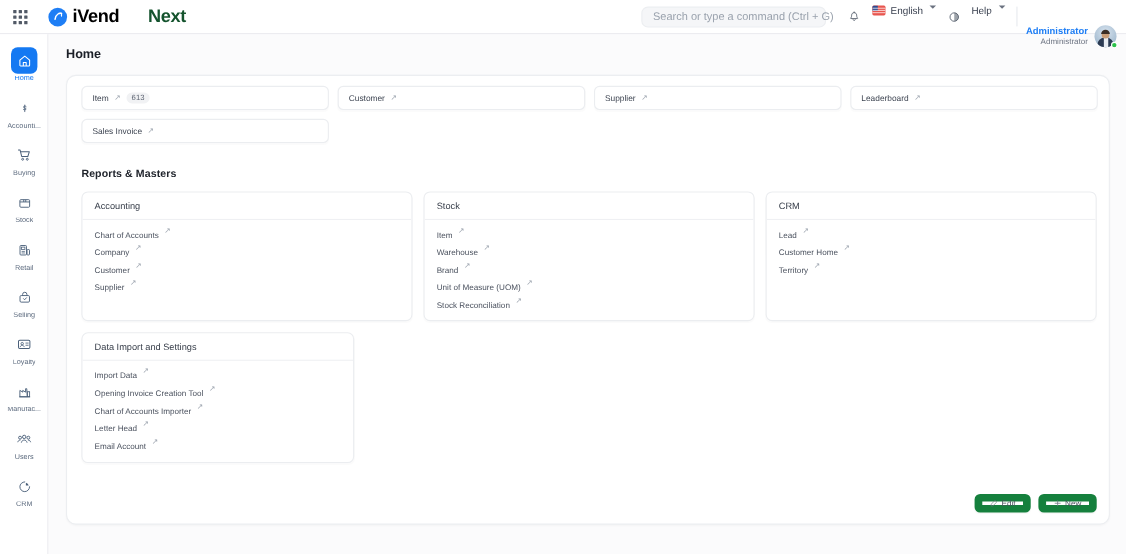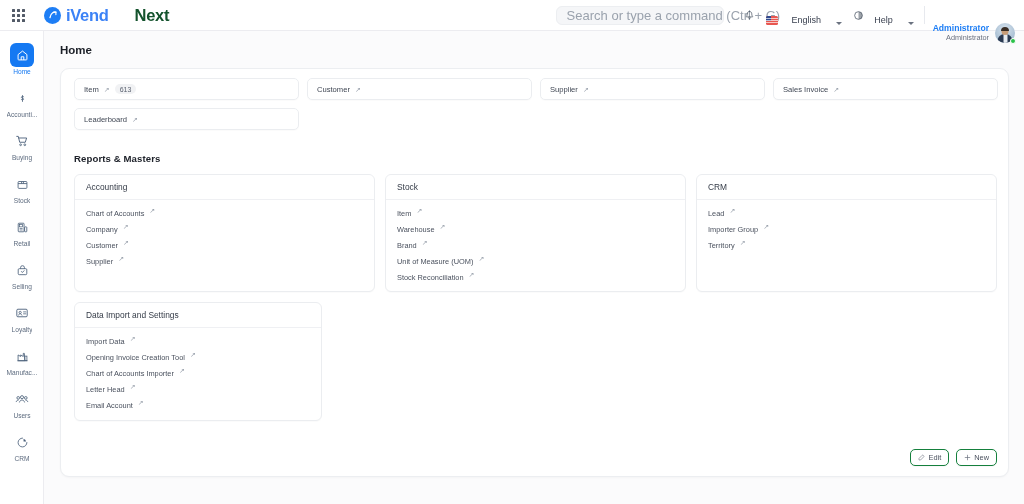"iVend" .brand-dark { color: #3b82f6 -> #000000 }
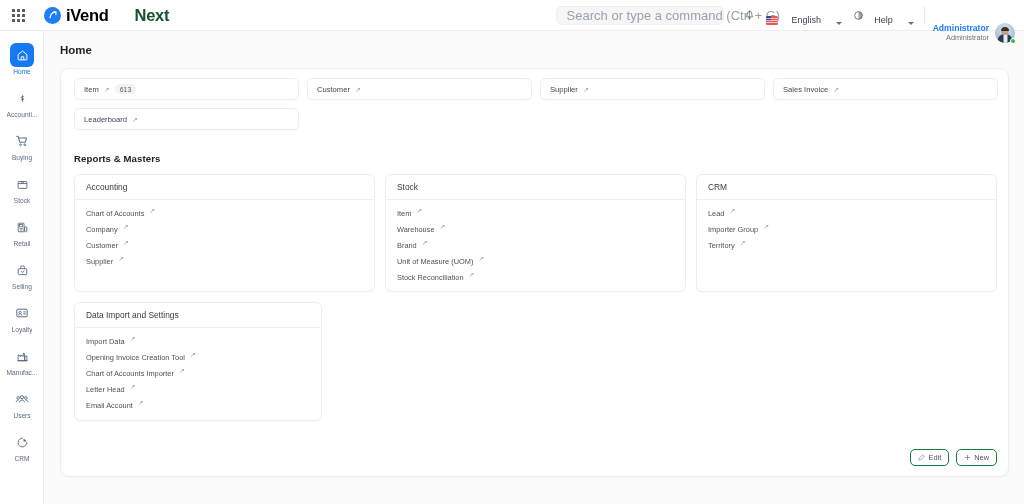"Search or type a command" #search-box .ph { font-size: 13px -> 10px }
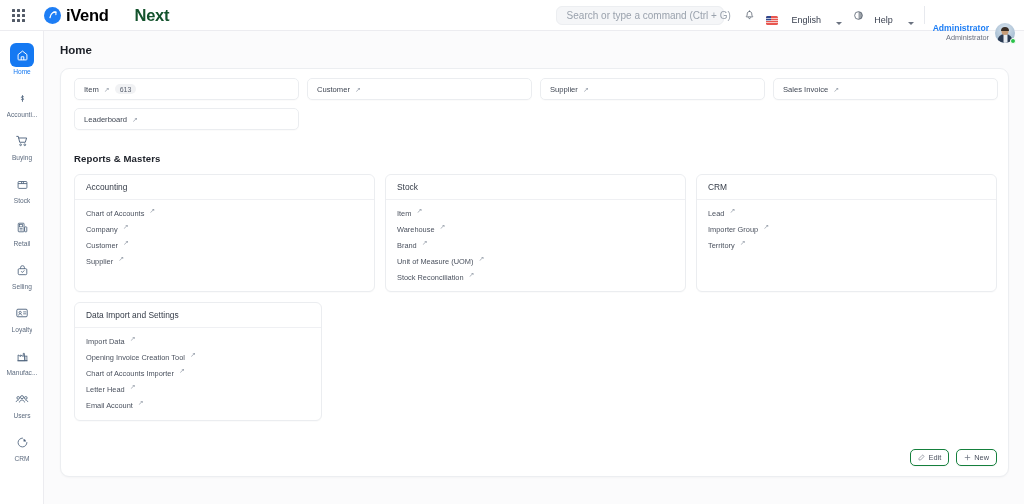"English" .nav-item { align-items: flex-end -> flex-start; gap: 14px -> 5px }
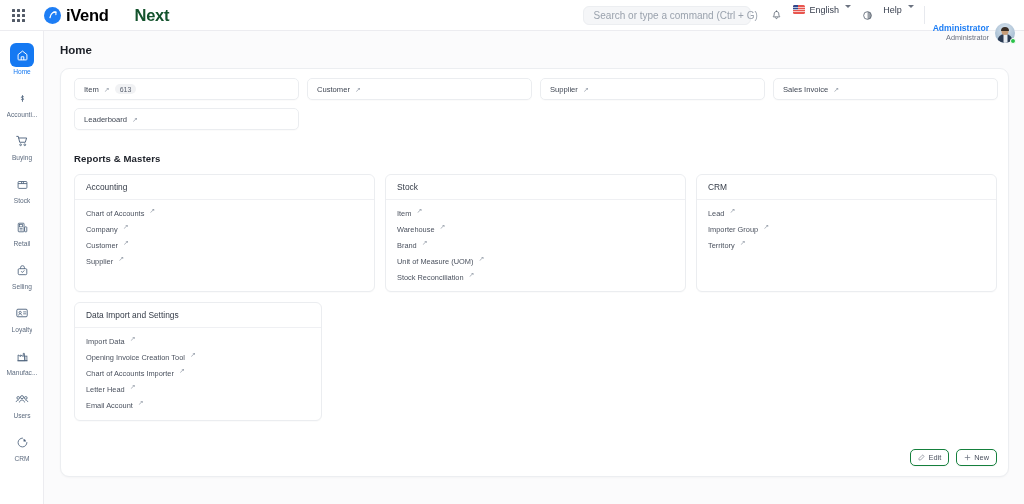"Sales Invoice" div.shortcut { order: before "Leaderboard" -> after "Leaderboard" }
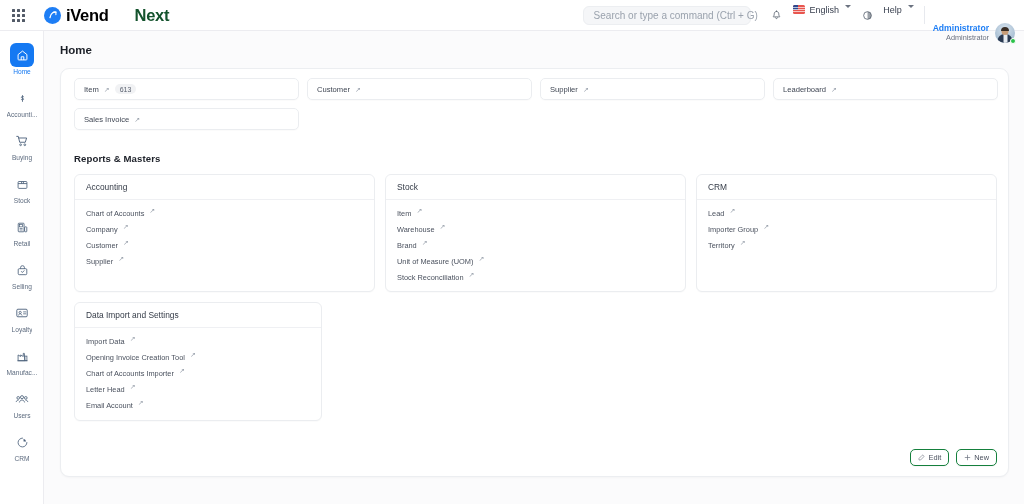"Importer Group" span { text: Importer Group -> Customer Home }
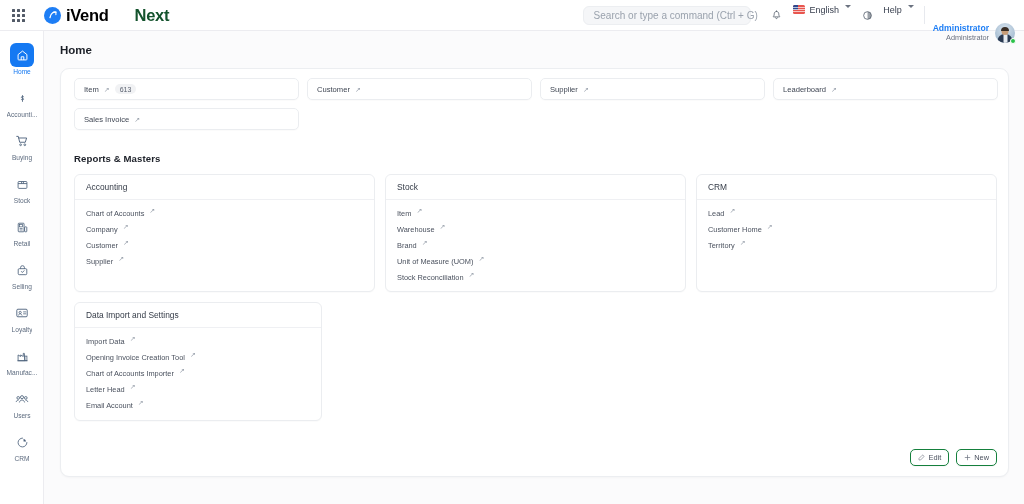"Edit" .act-btn { border: 1px solid #15803d -> 7px solid #15803d }
